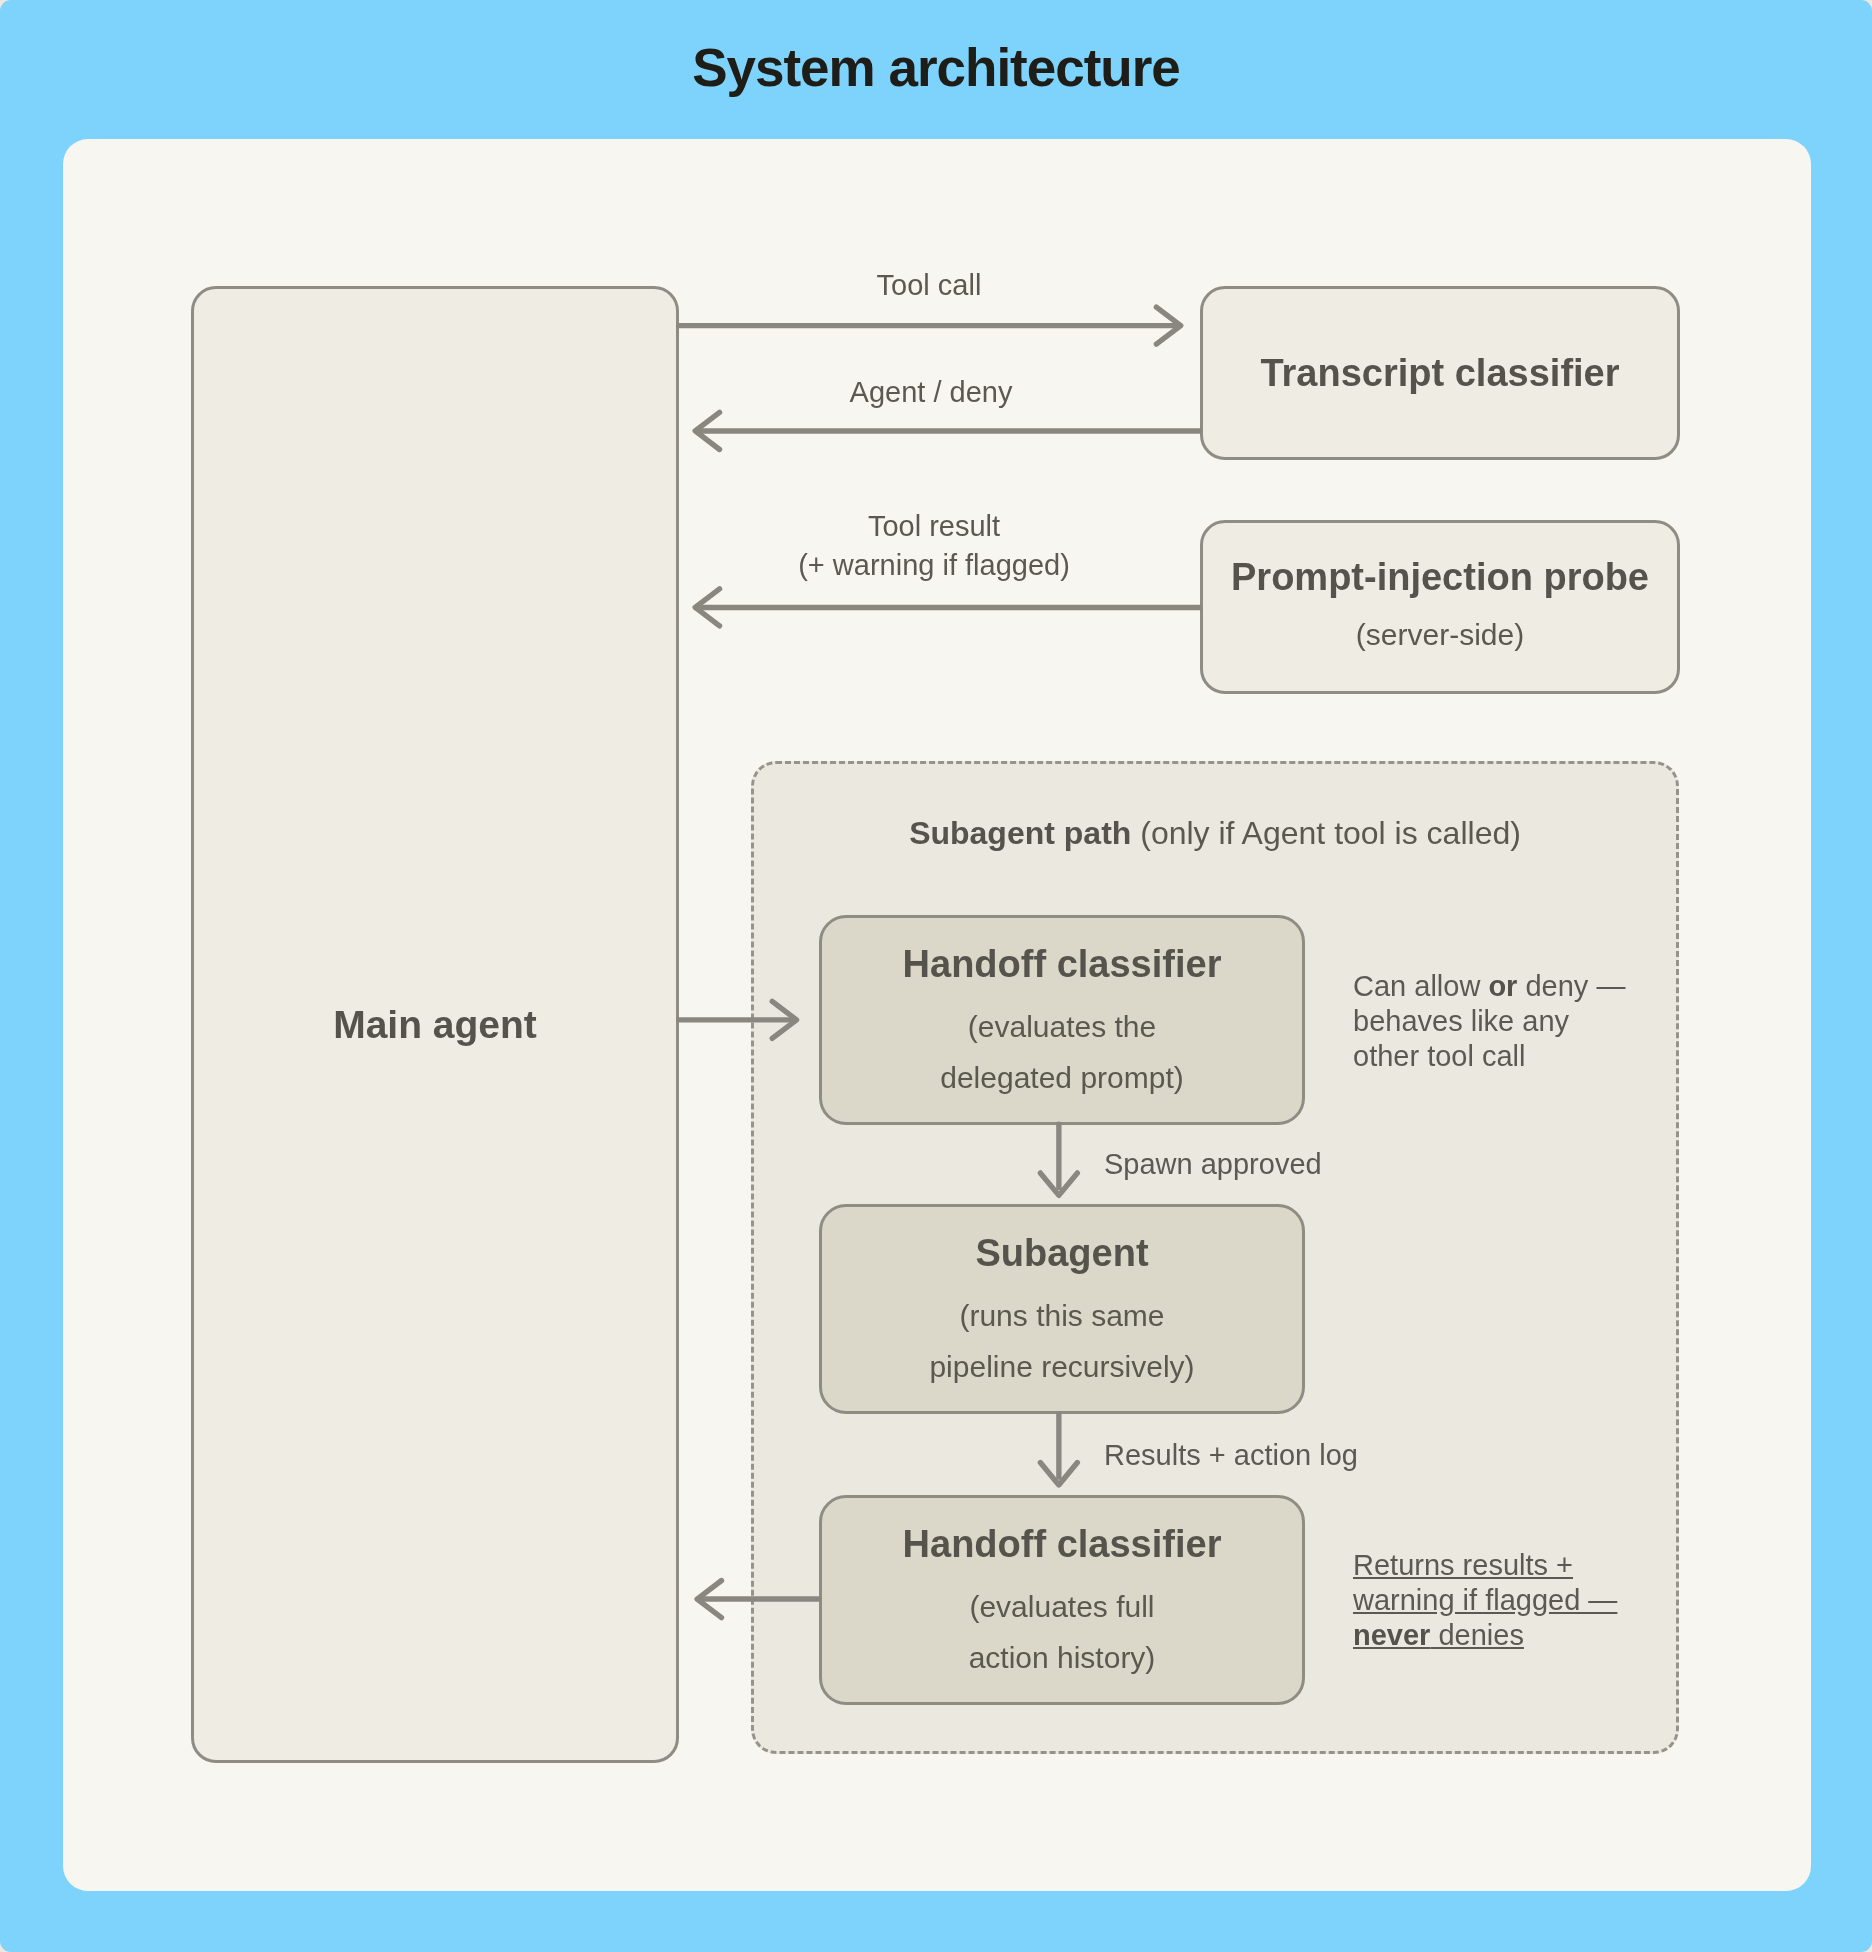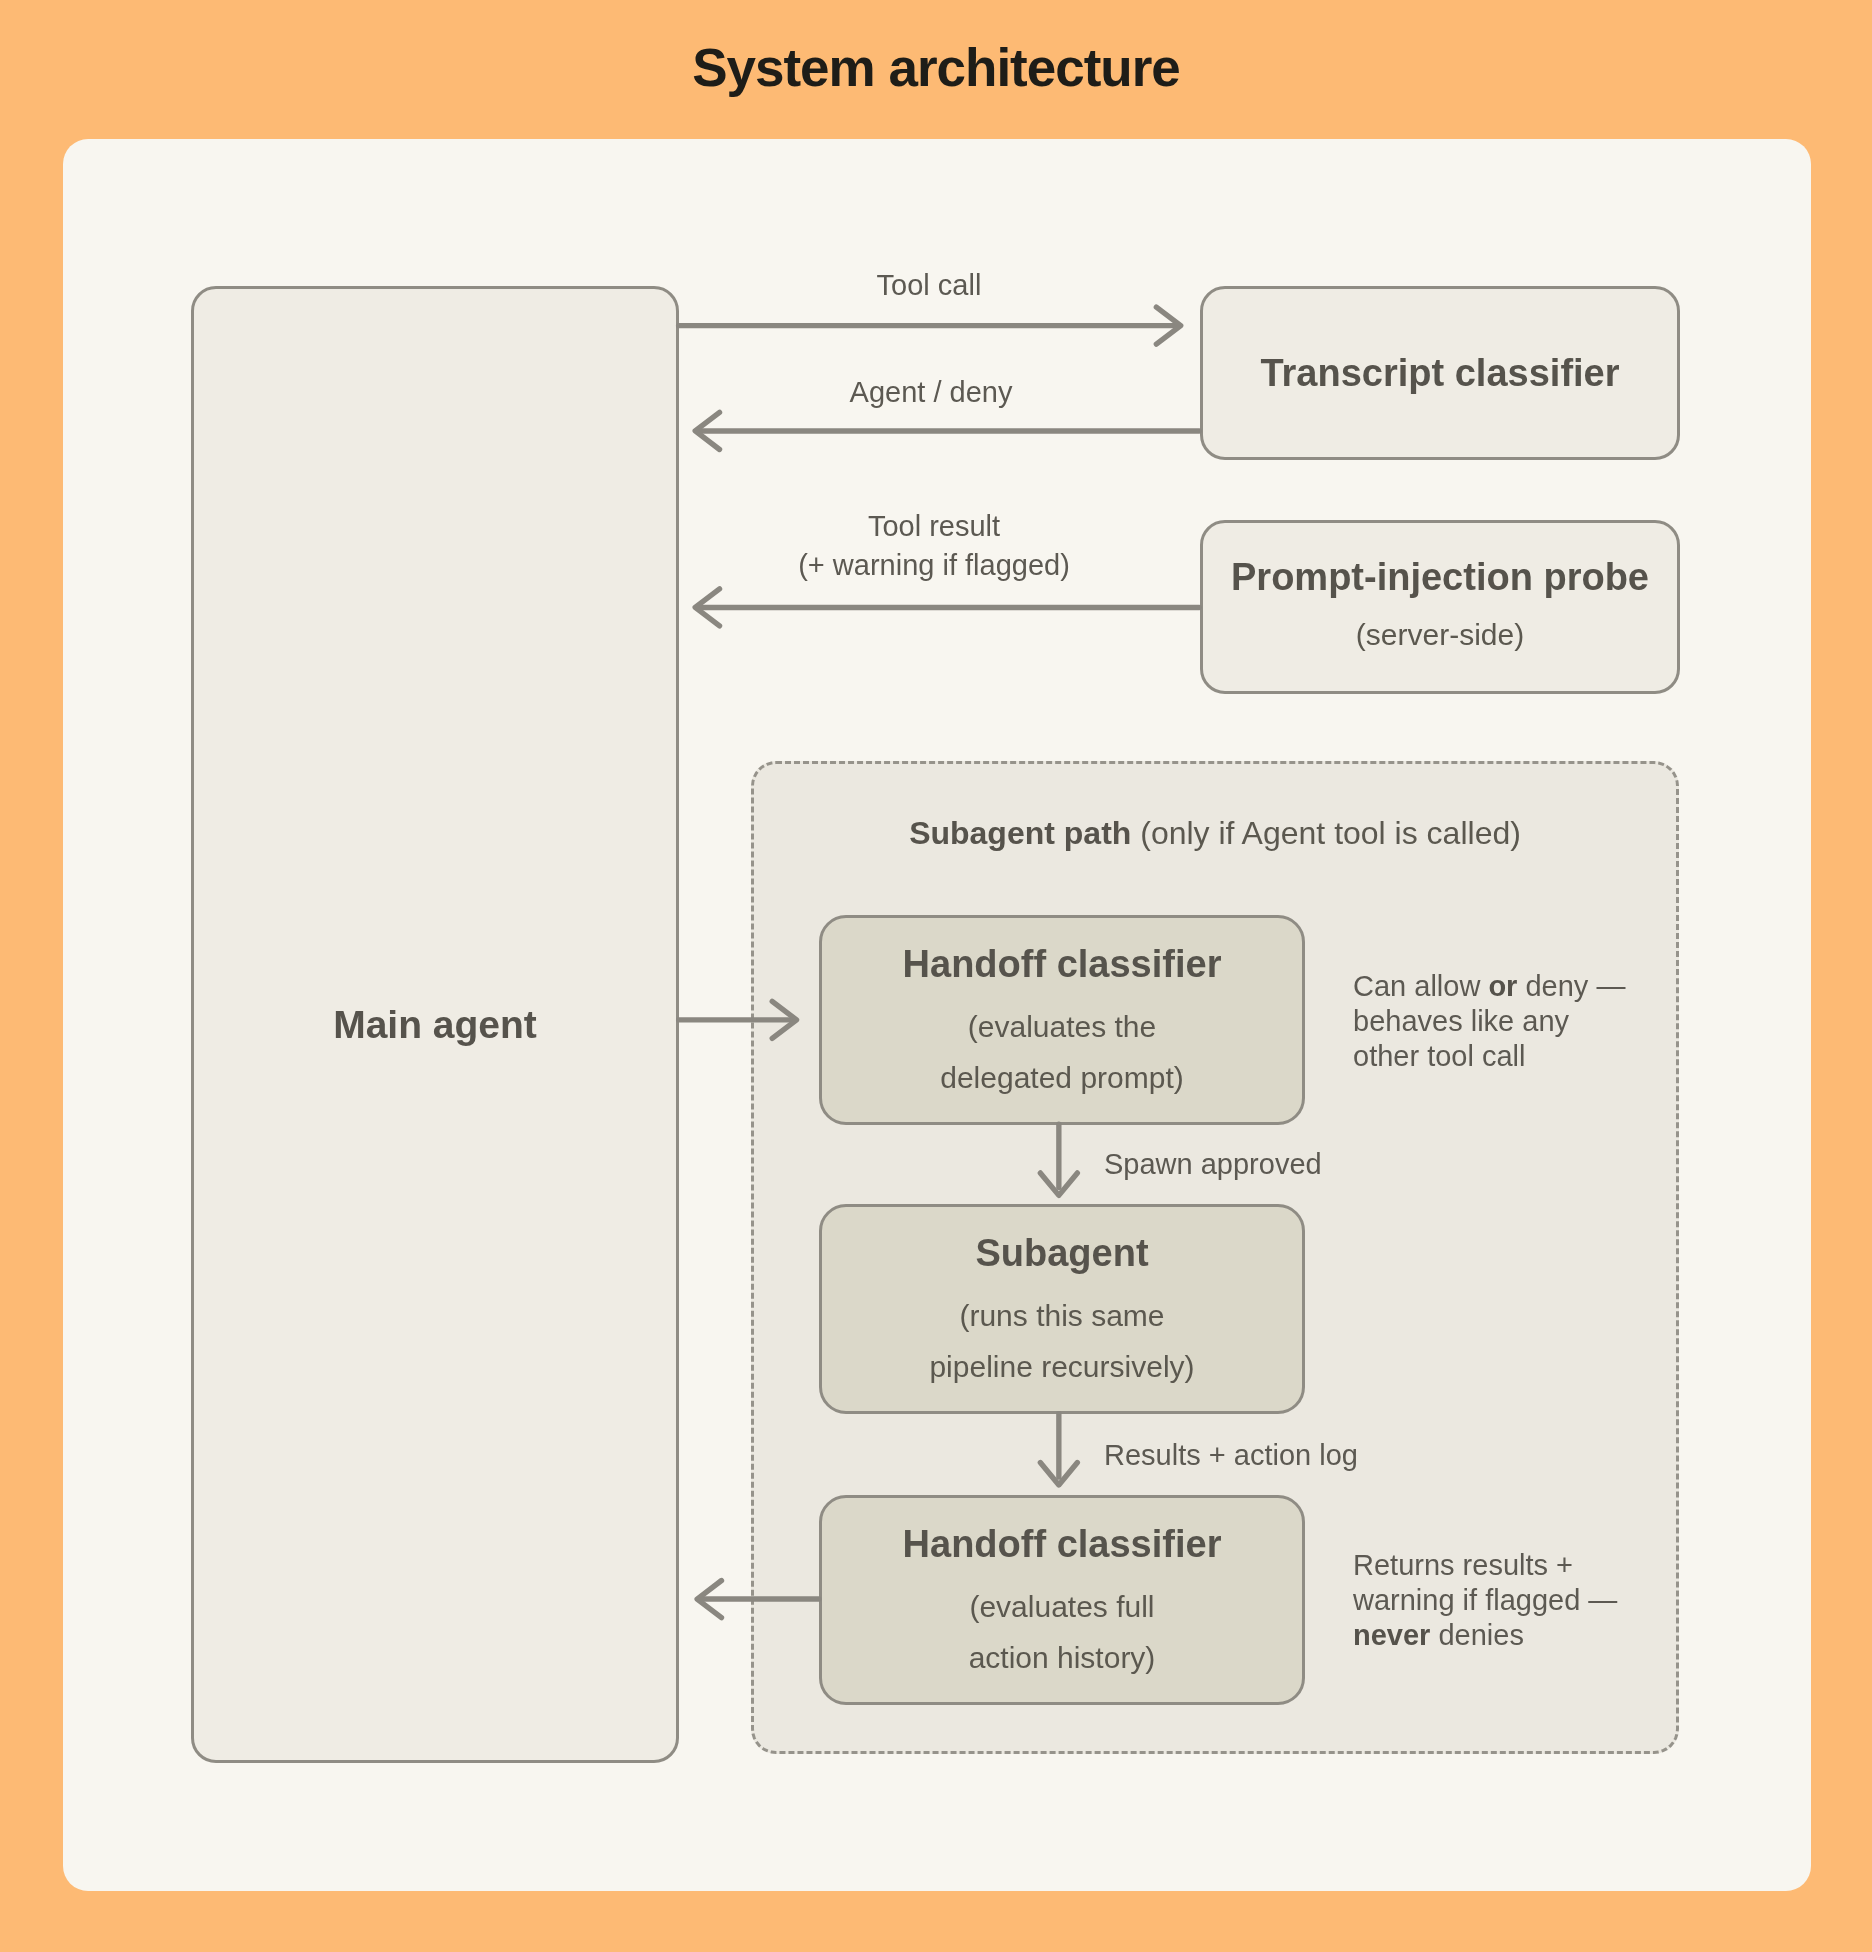"System architecture" #canvas { background: #fdba74 -> #7dd3fc; border-radius: none -> 11px }
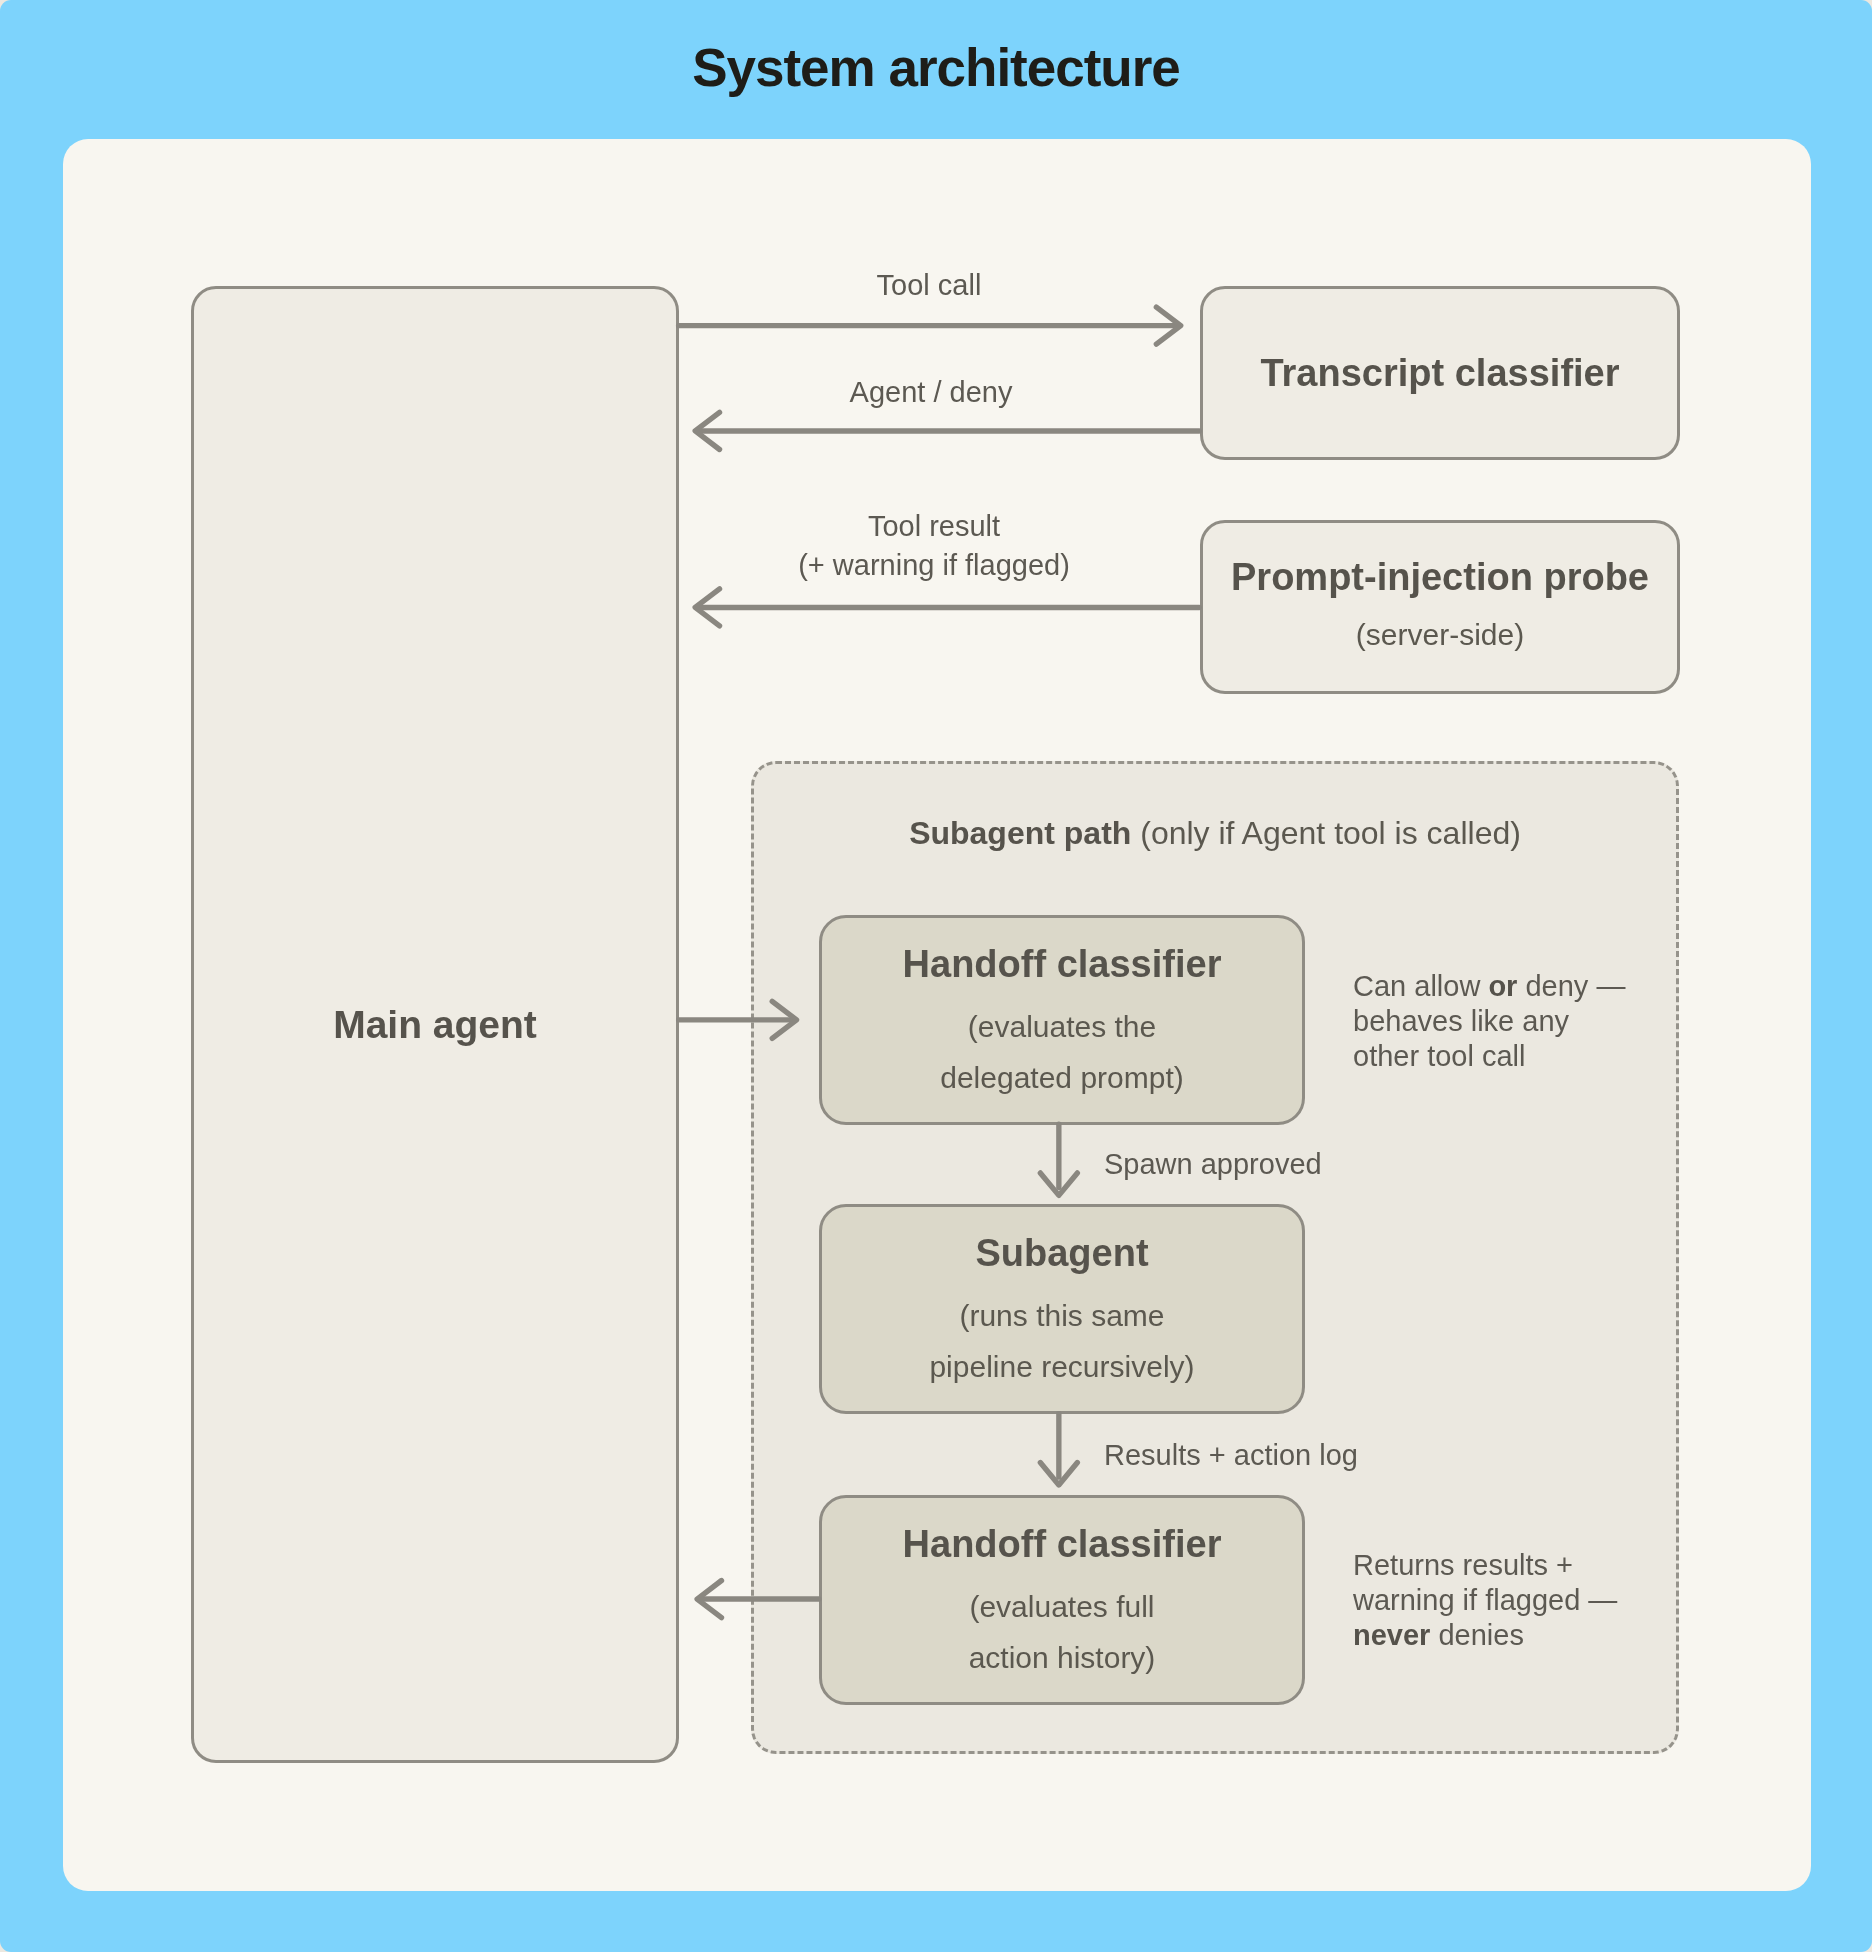"Returns results +" div.abs { text-decoration: none -> underline }
